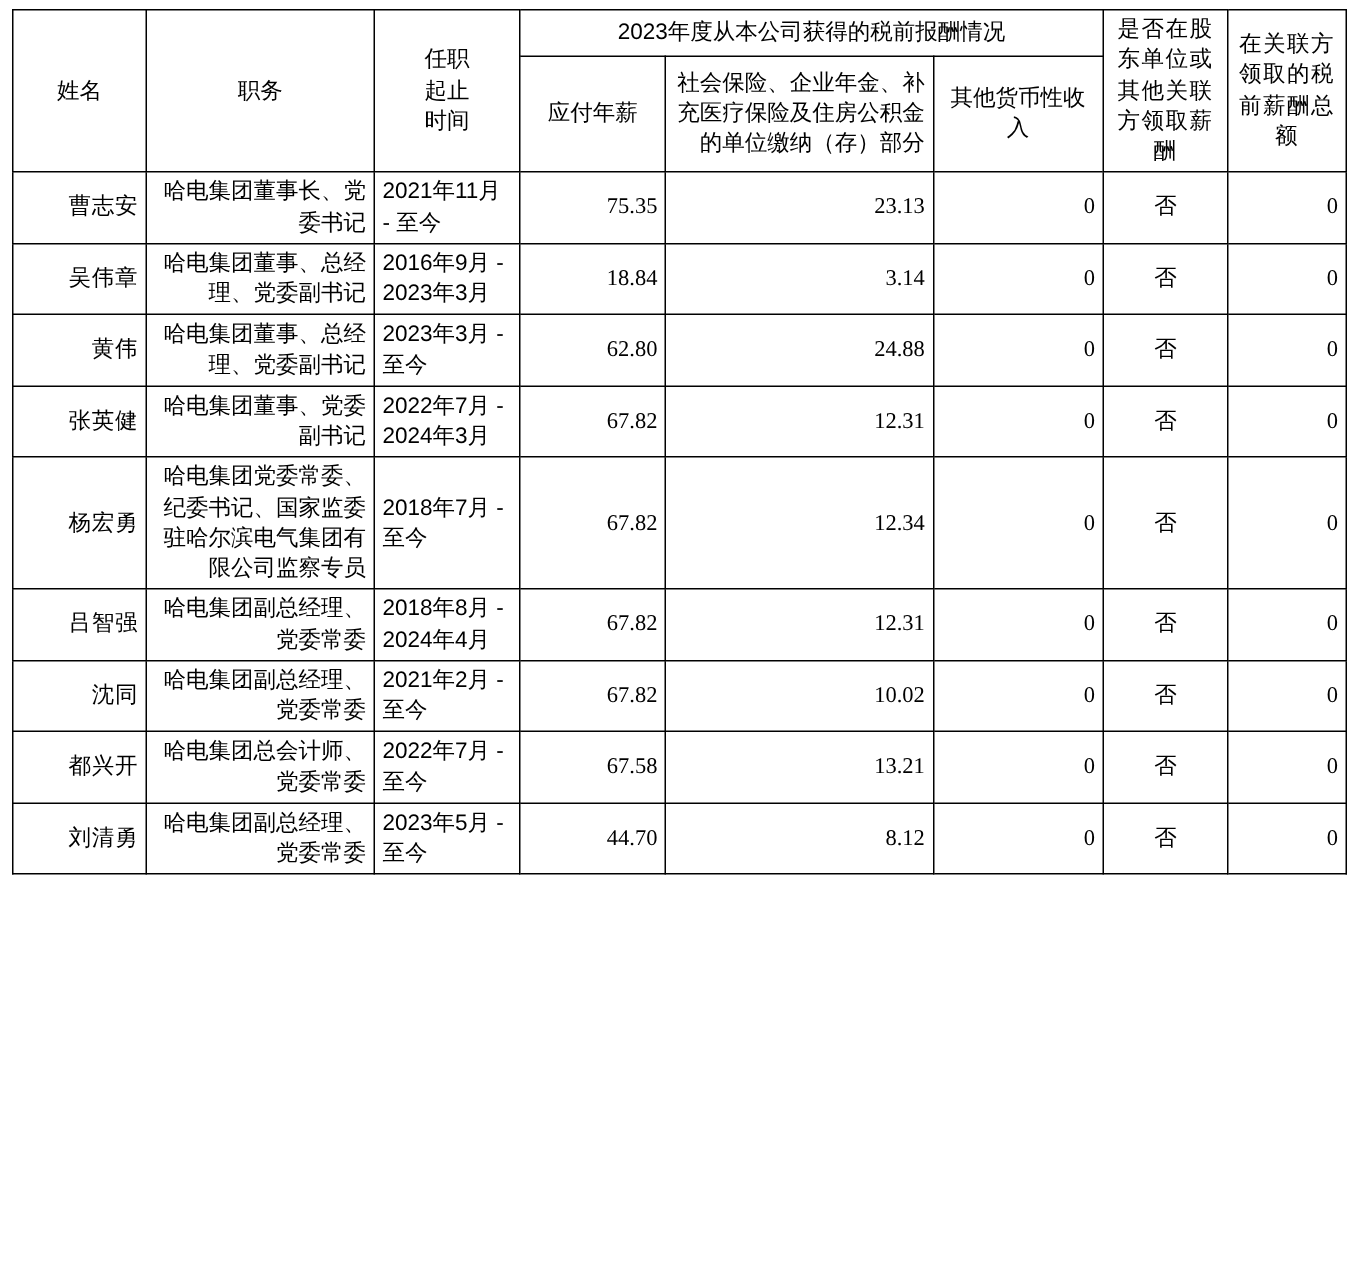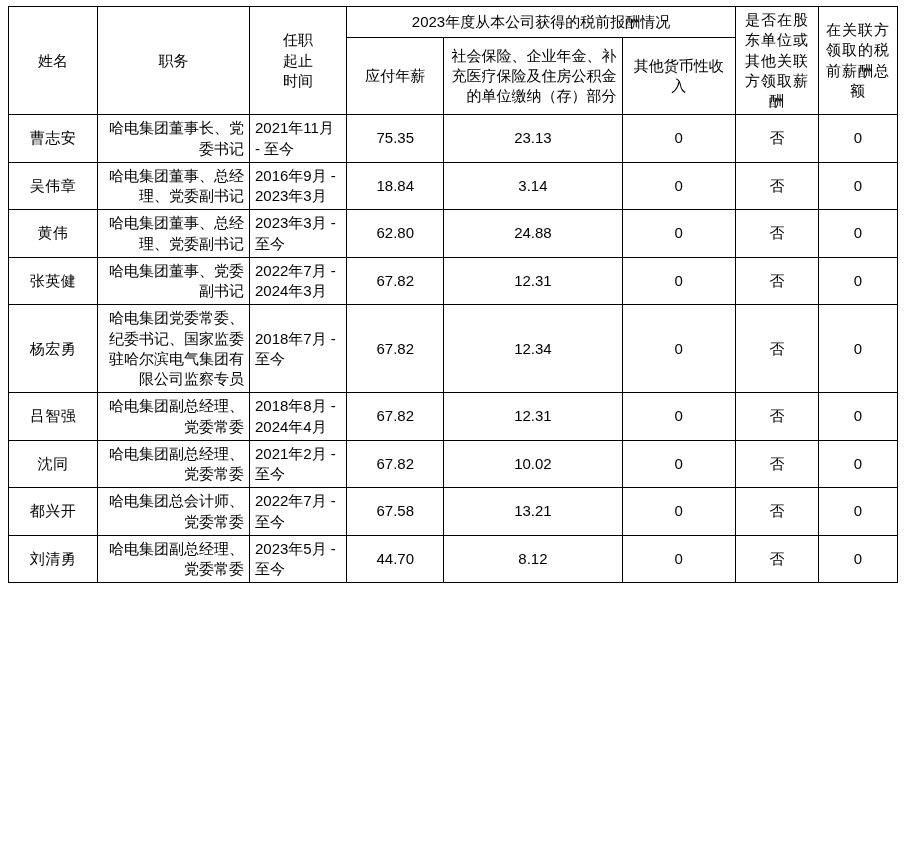"曹志安" td.name-cell { text-align: center -> right }
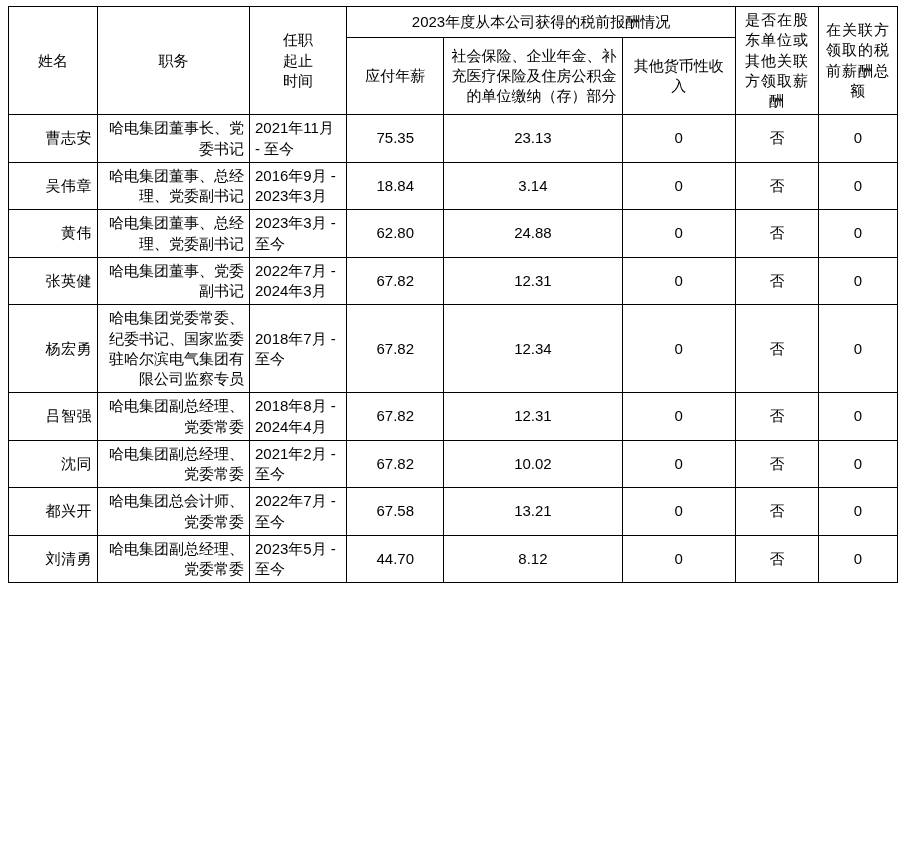"75.35" td.num-cell { font-family: Liberation Sans, sans-serif -> Liberation Serif, serif; text-align: center -> right }
